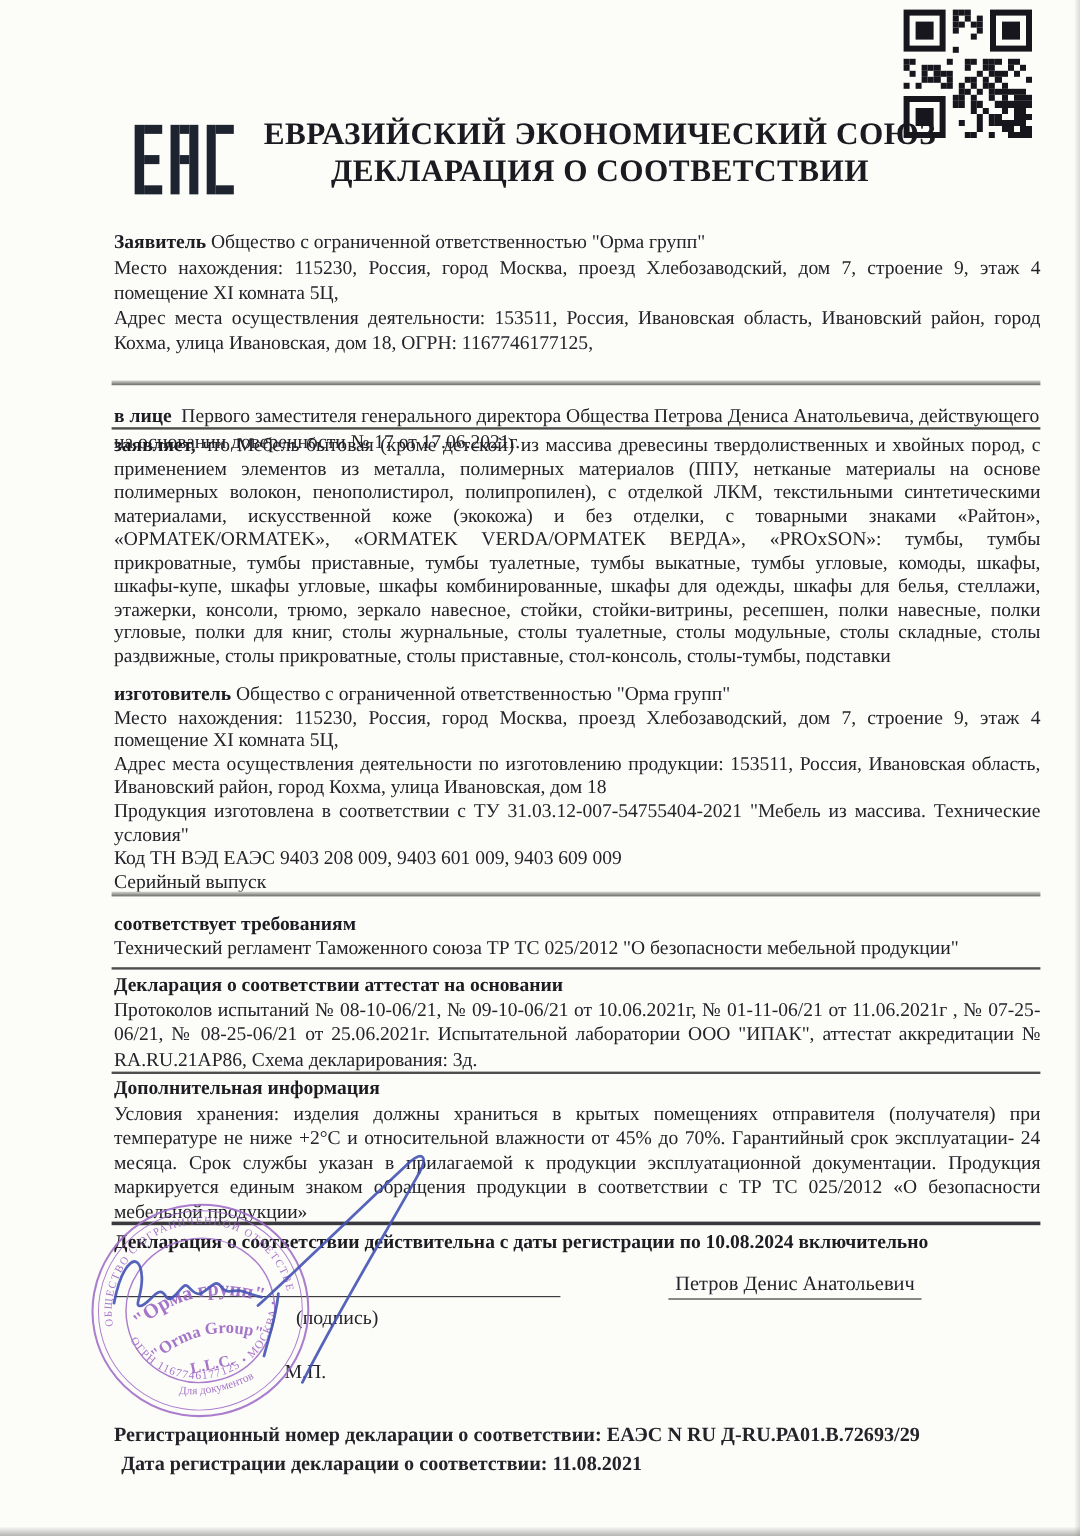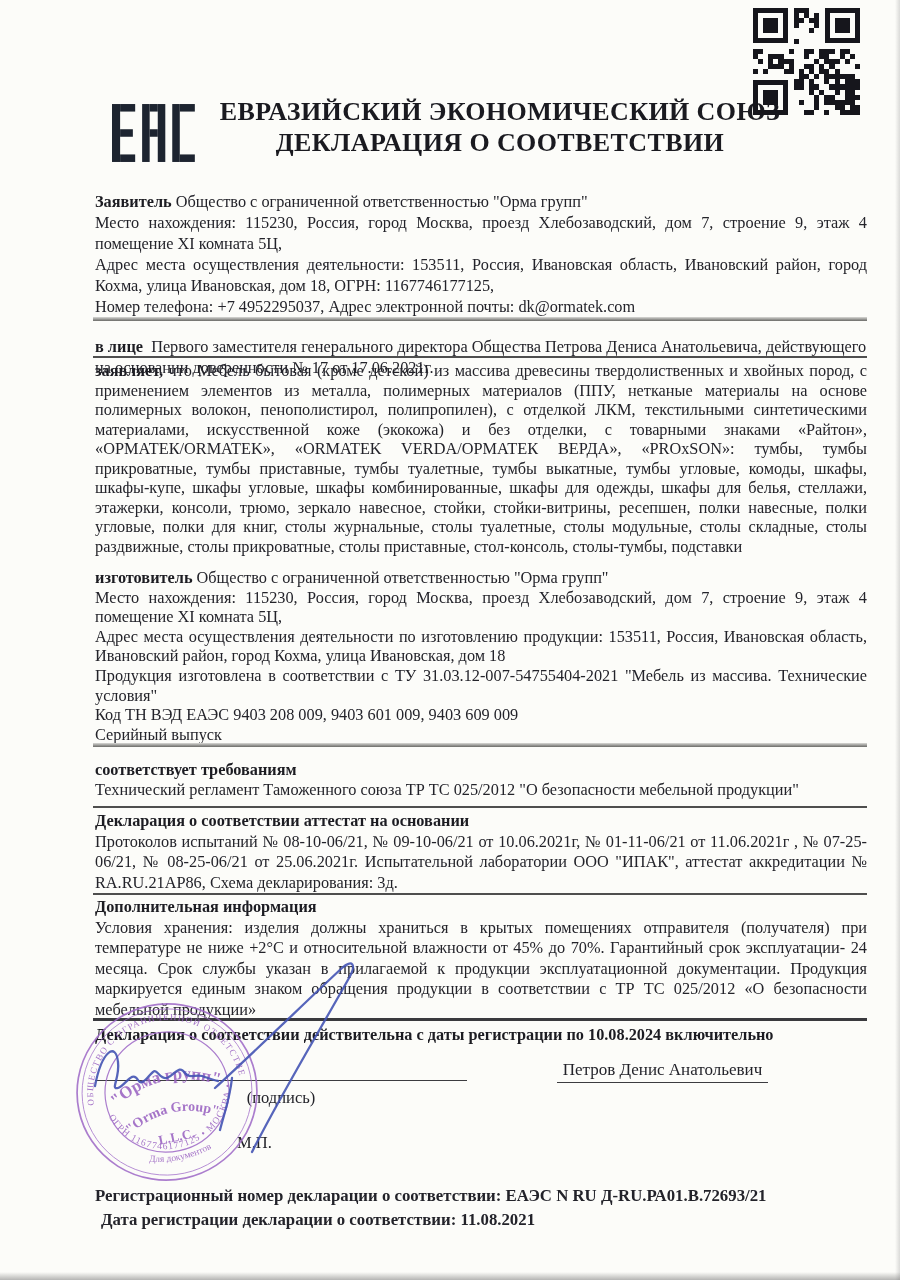"Номер телефона: +7 4952295037, Адрес" div { html: <div>Номер телефона: +7 4952295037, Адрес электронной почты: dk@ormatek.com</div> -> none }
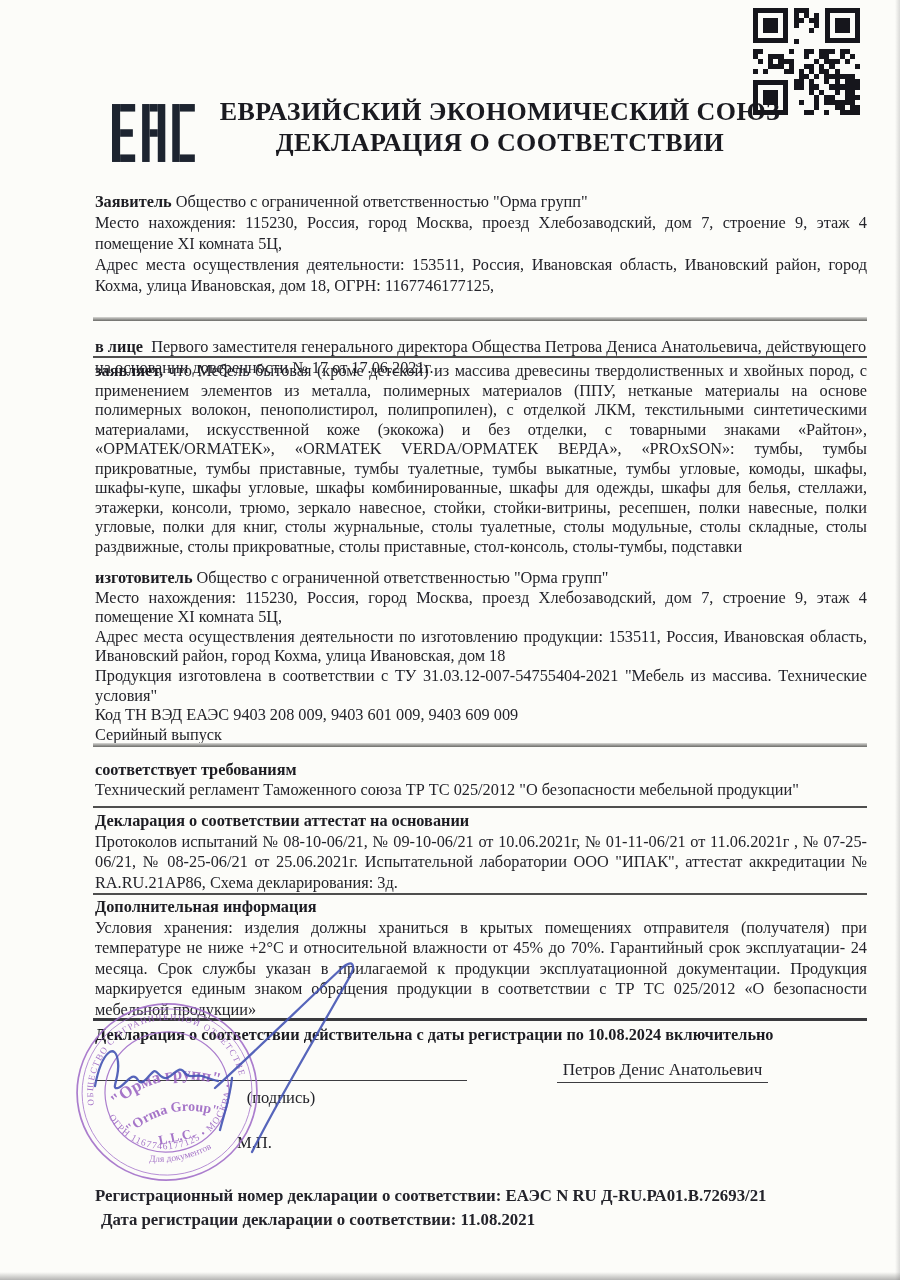"ЕАЭС N RU Д-RU.РА01.В.72693/21" span { text: Д-RU.РА01.В.72693/21 -> Д-RU.РА01.В.72693/29 }
